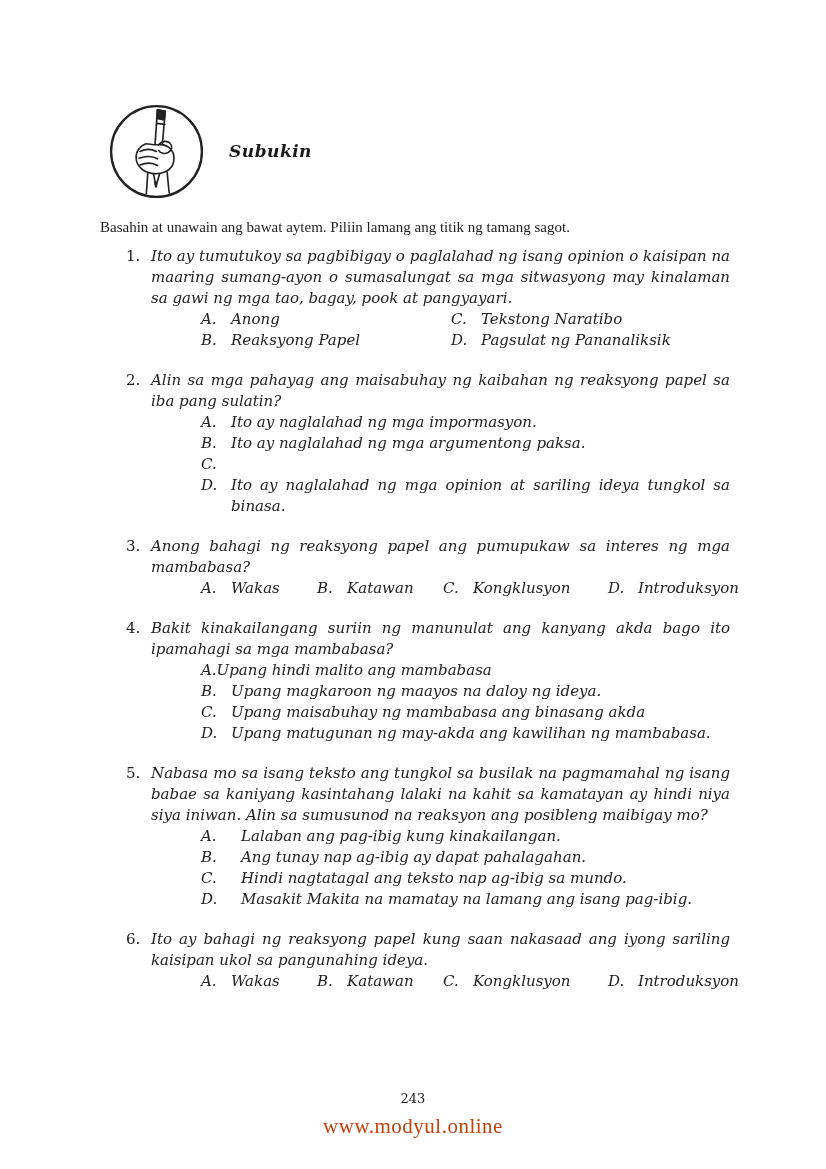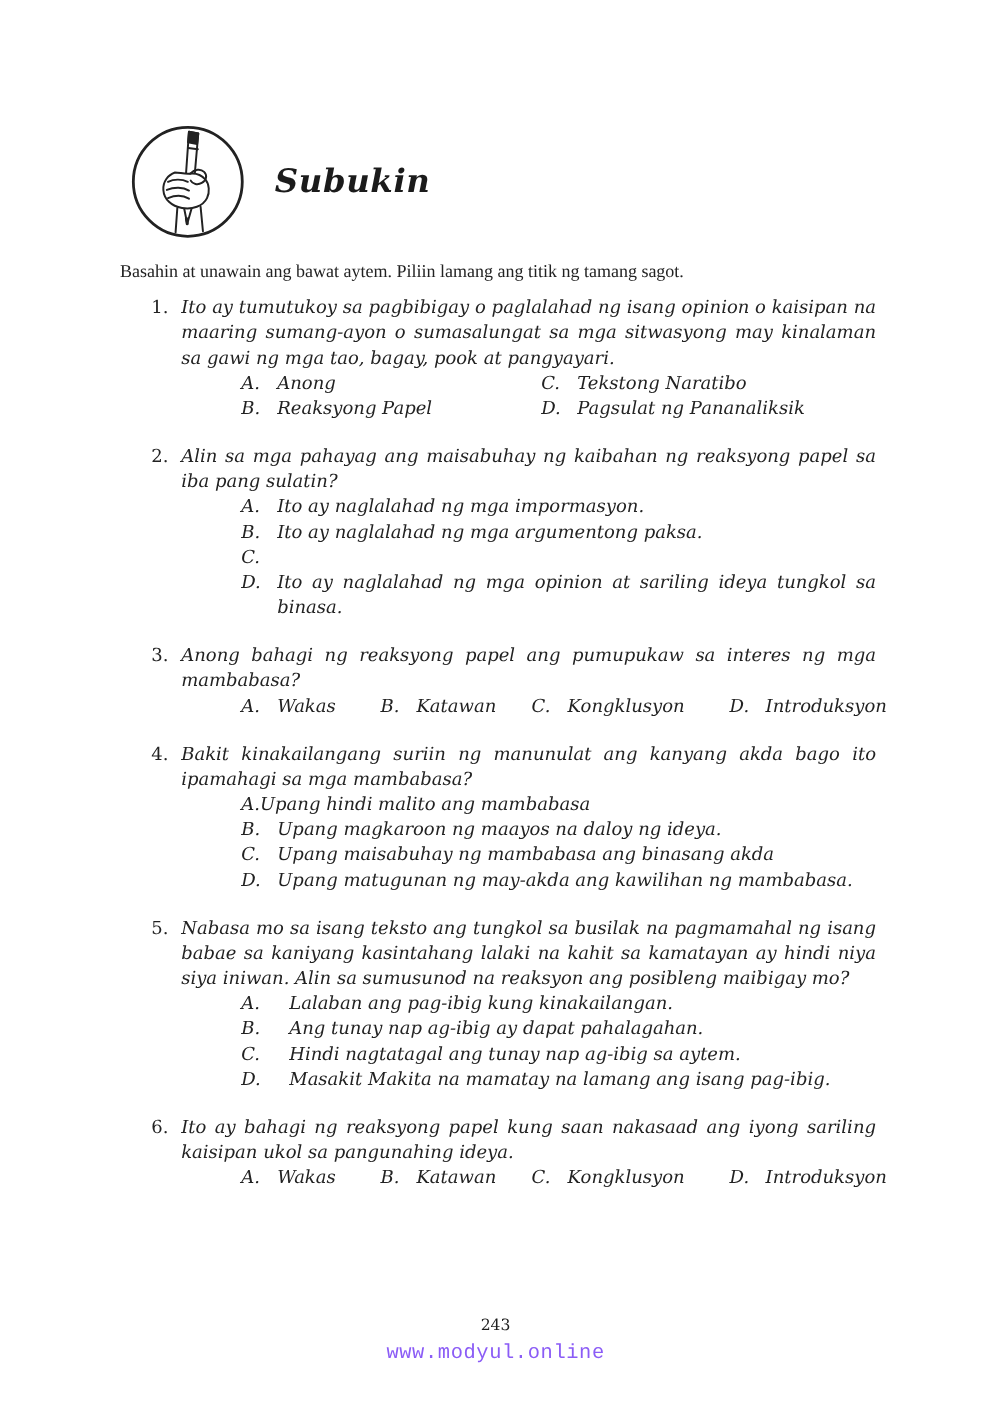"Subukin" .page-title { font-size: 27px -> 17px }
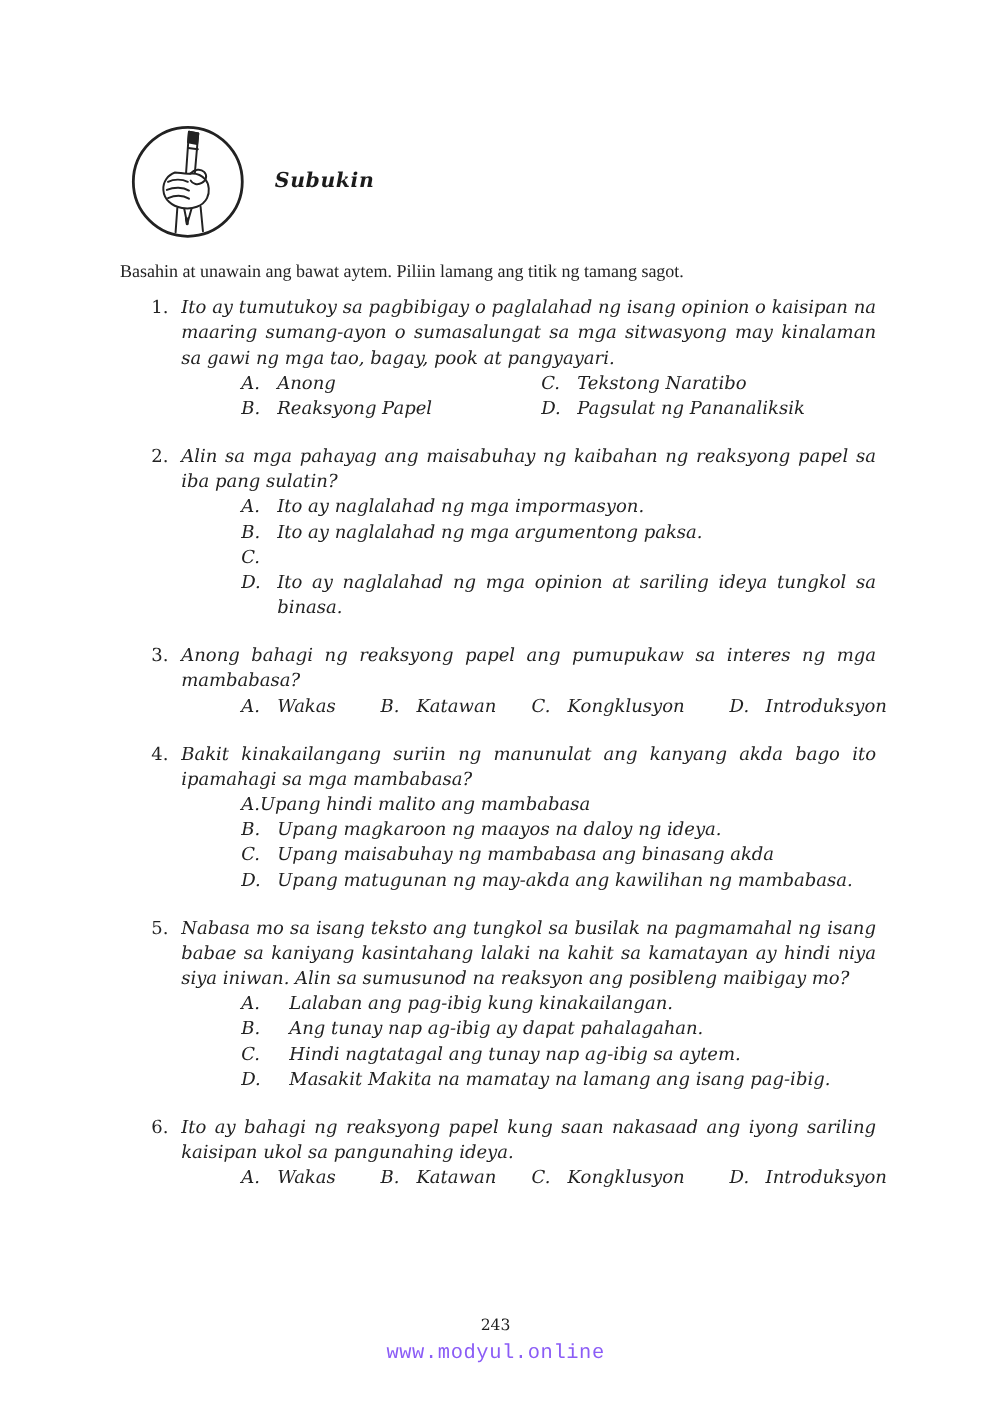"Hindi nagtatagal ang tunay nap" span.opt-text { text: tunay nap ag-ibig sa aytem -> teksto nap ag-ibig sa mundo }
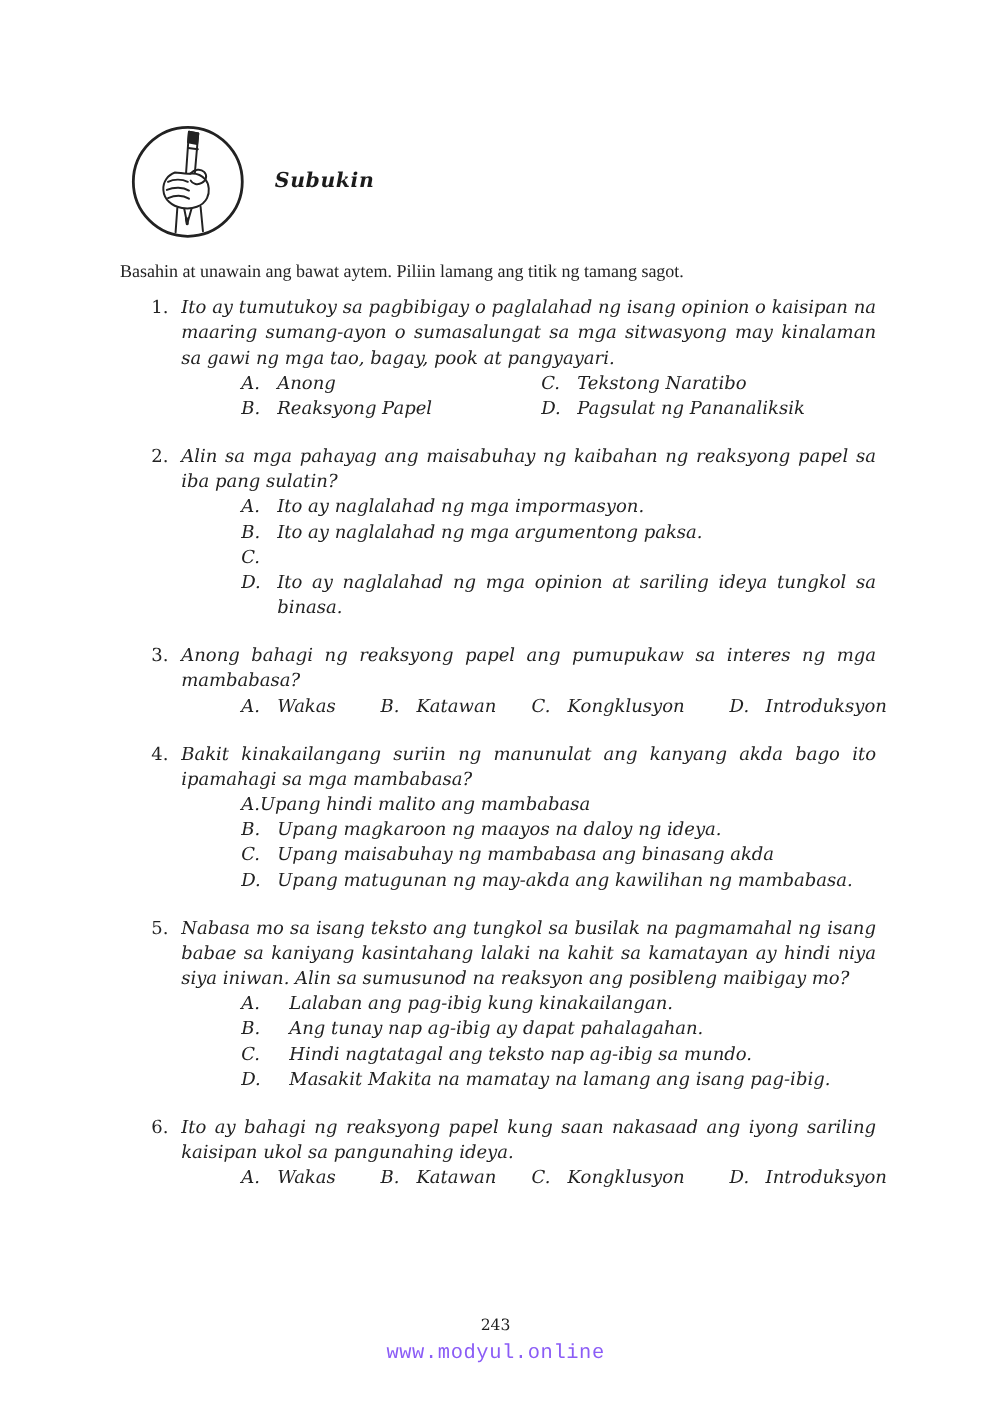"www.modyul.online" .site-url { color: #8b5cf6 -> #c2410c; font-family: Liberation Mono, monospace -> Liberation Serif, serif; font-size: 17px -> 21px }
